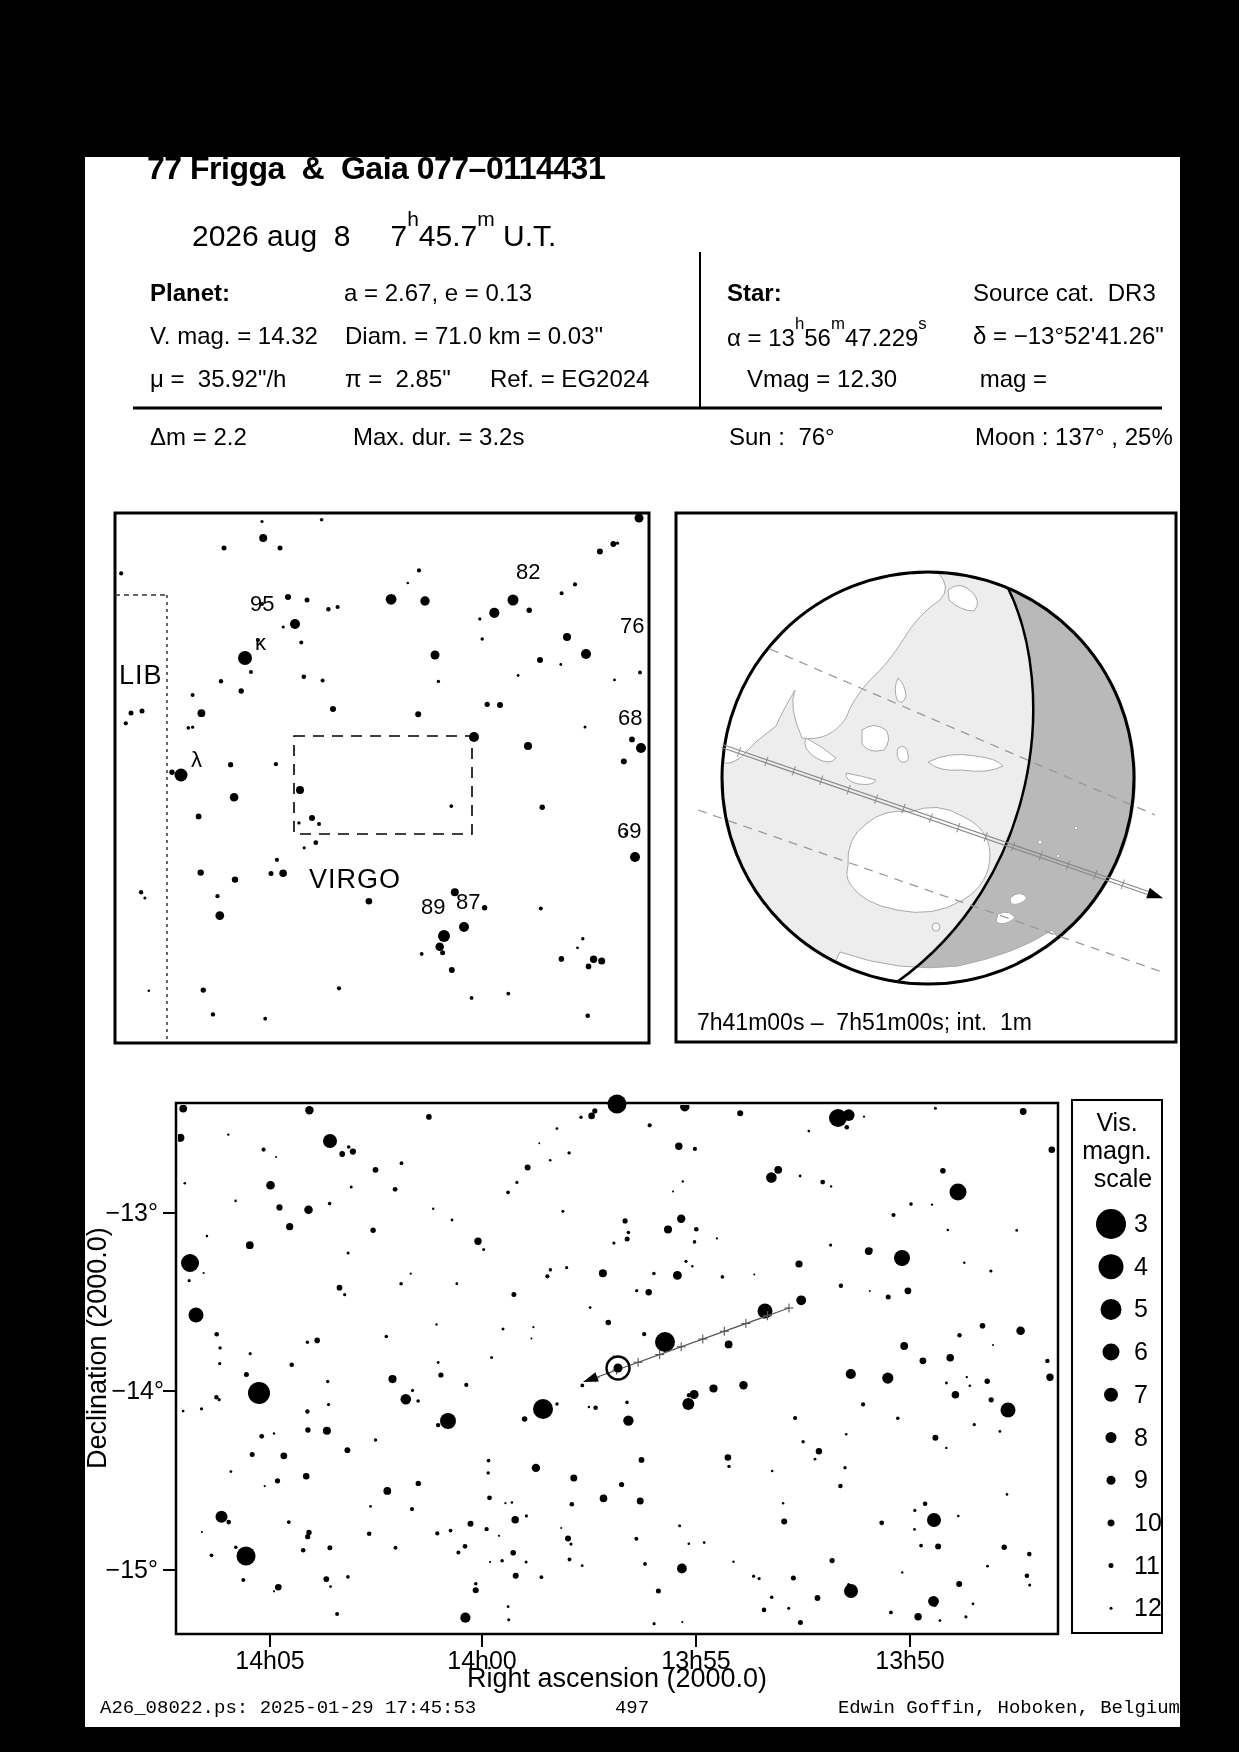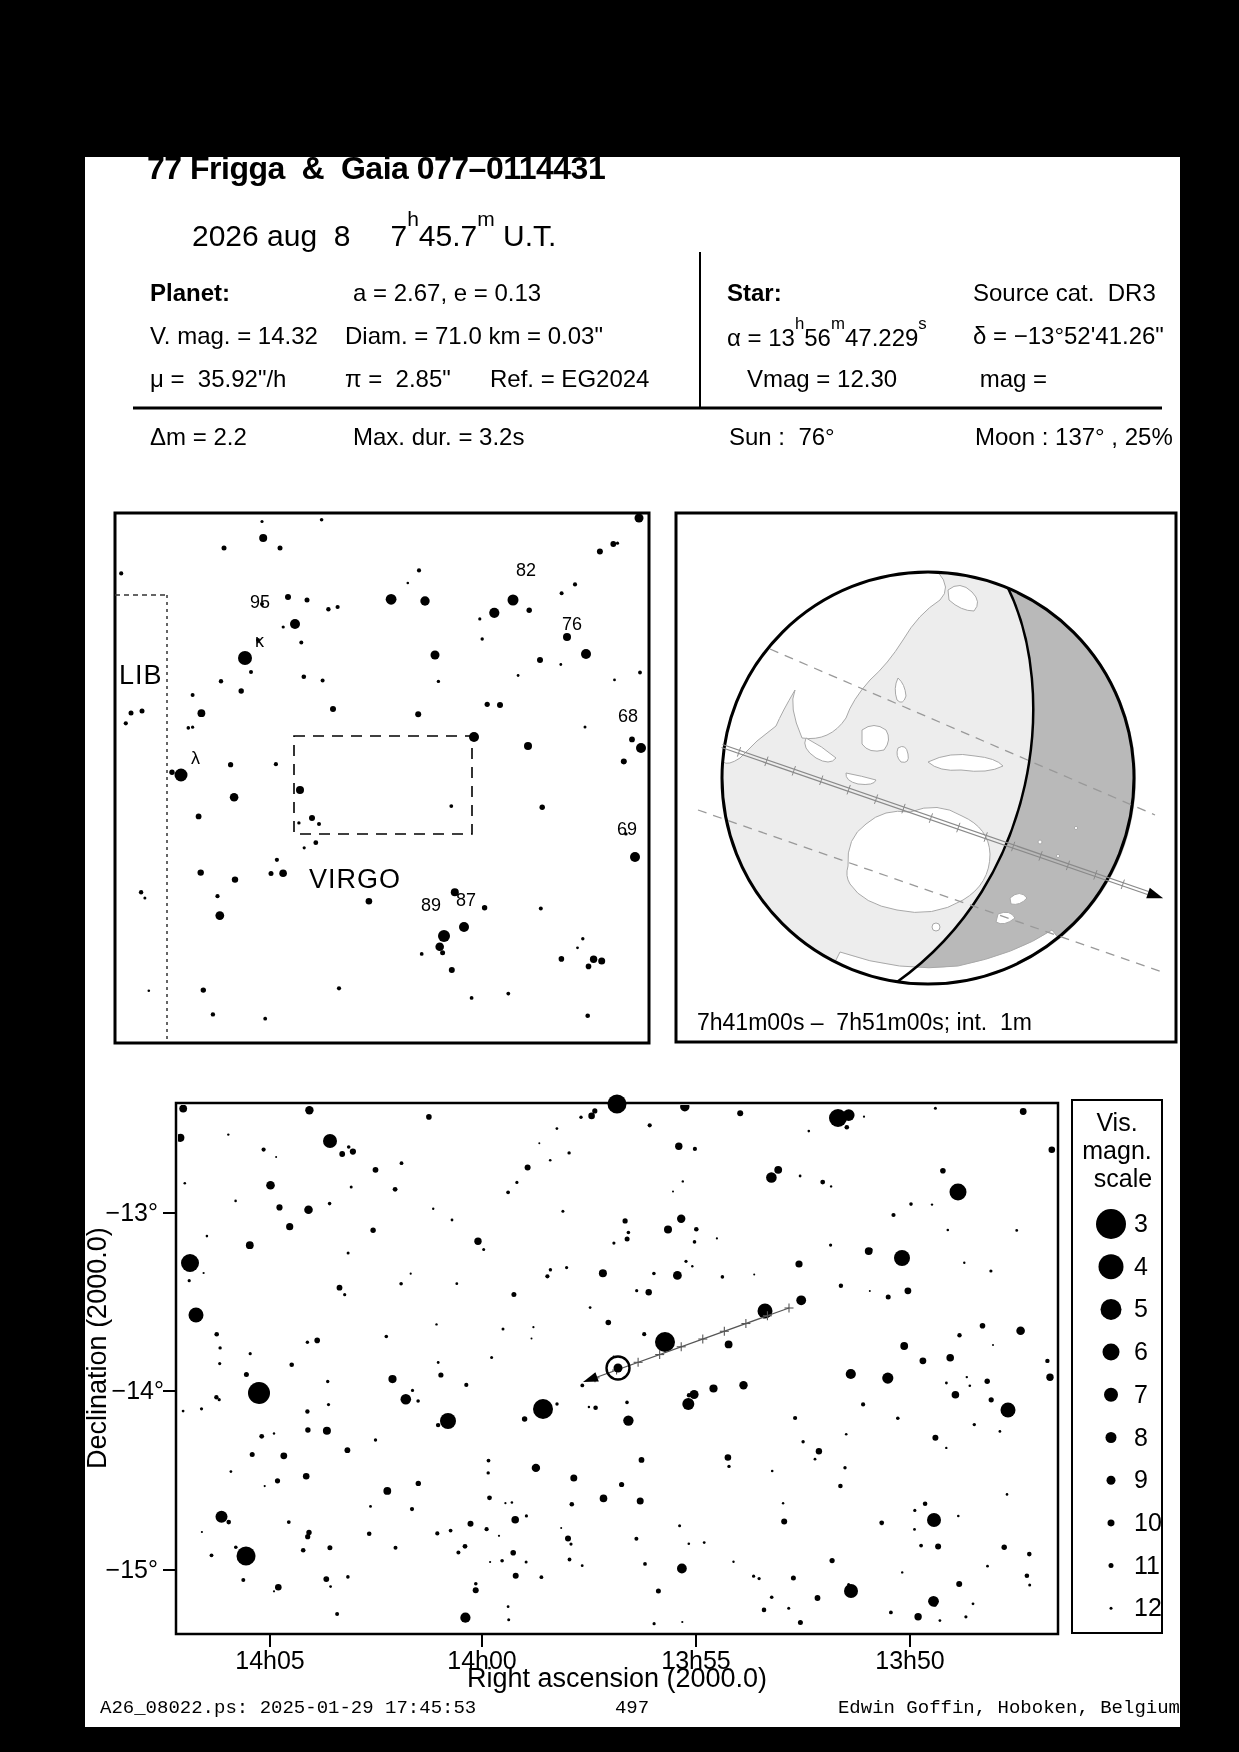"a = 2.67, e =" div.t { left: 353px -> 344px }
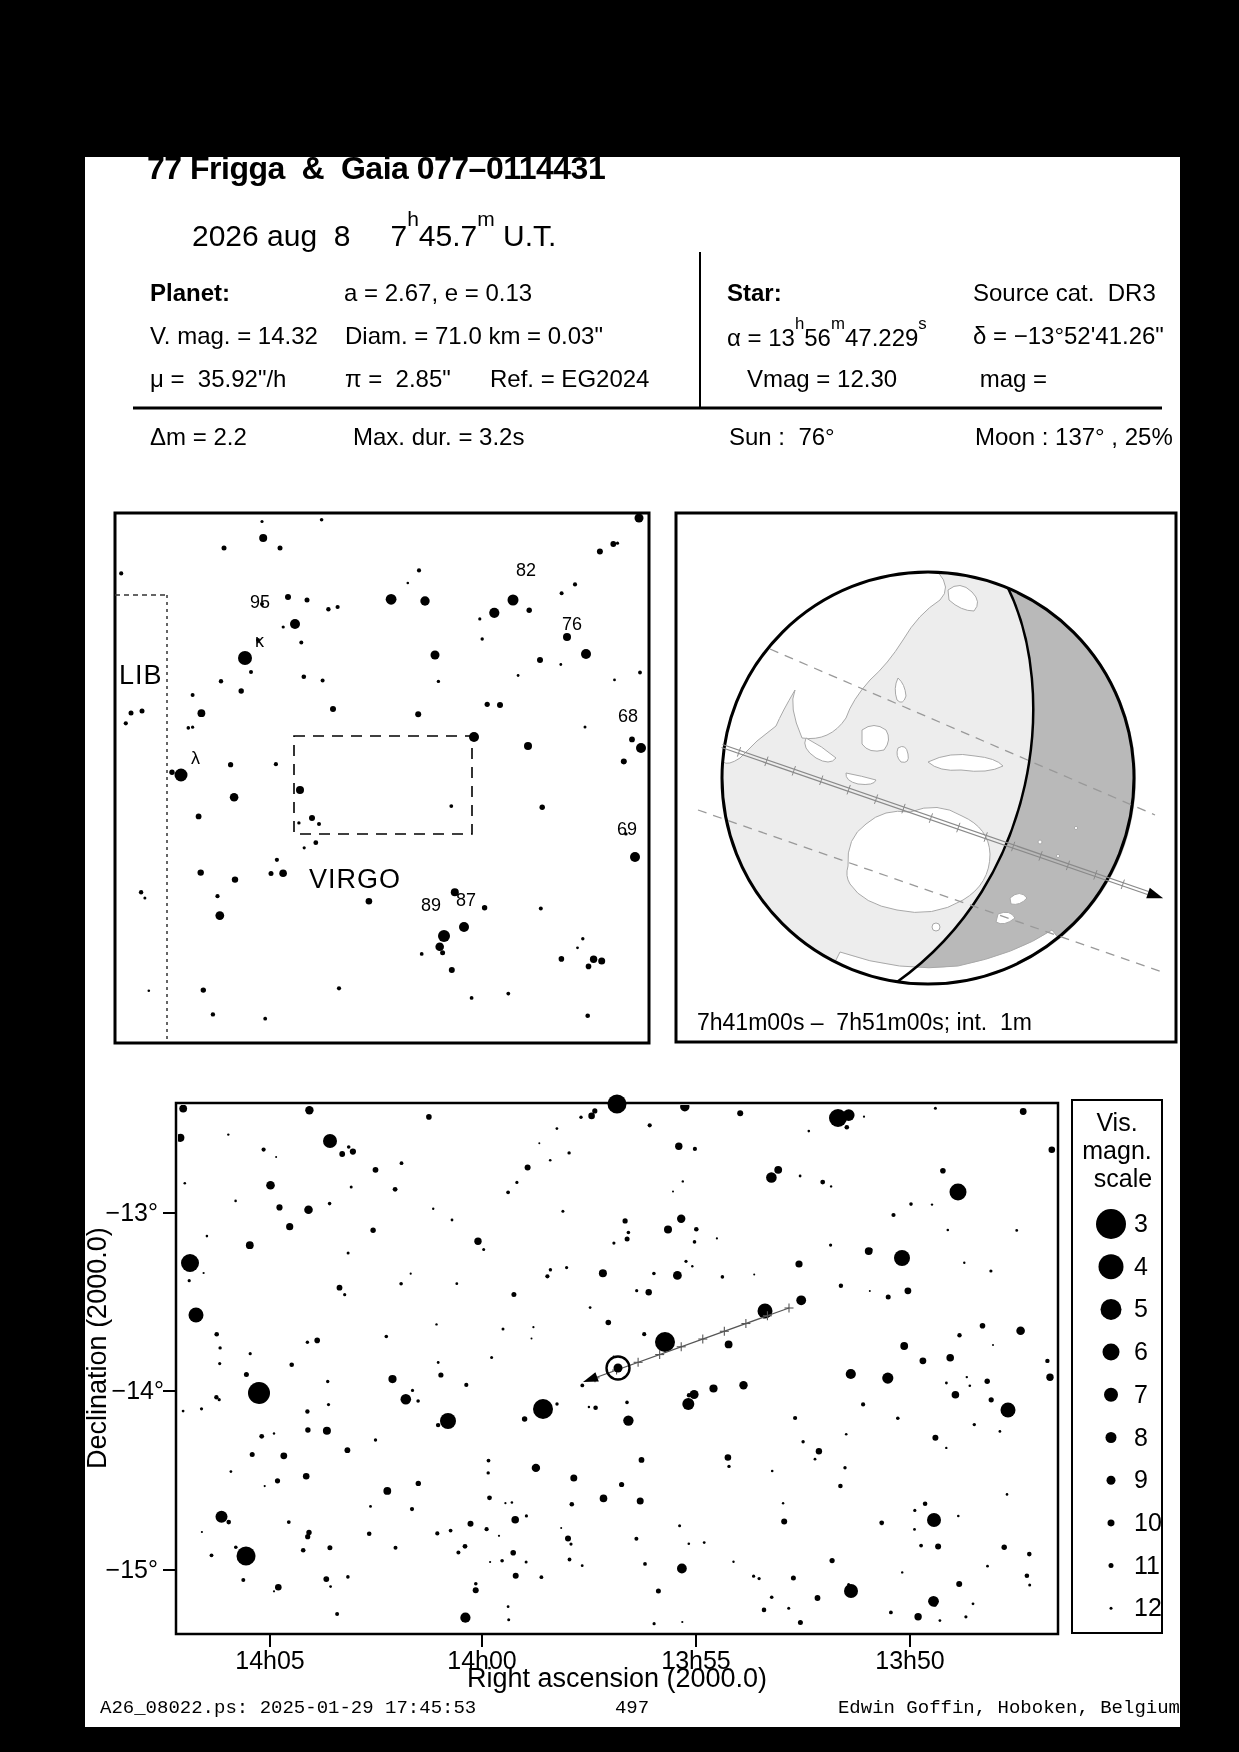"82" .starnum { font-size: 18px -> 22px }
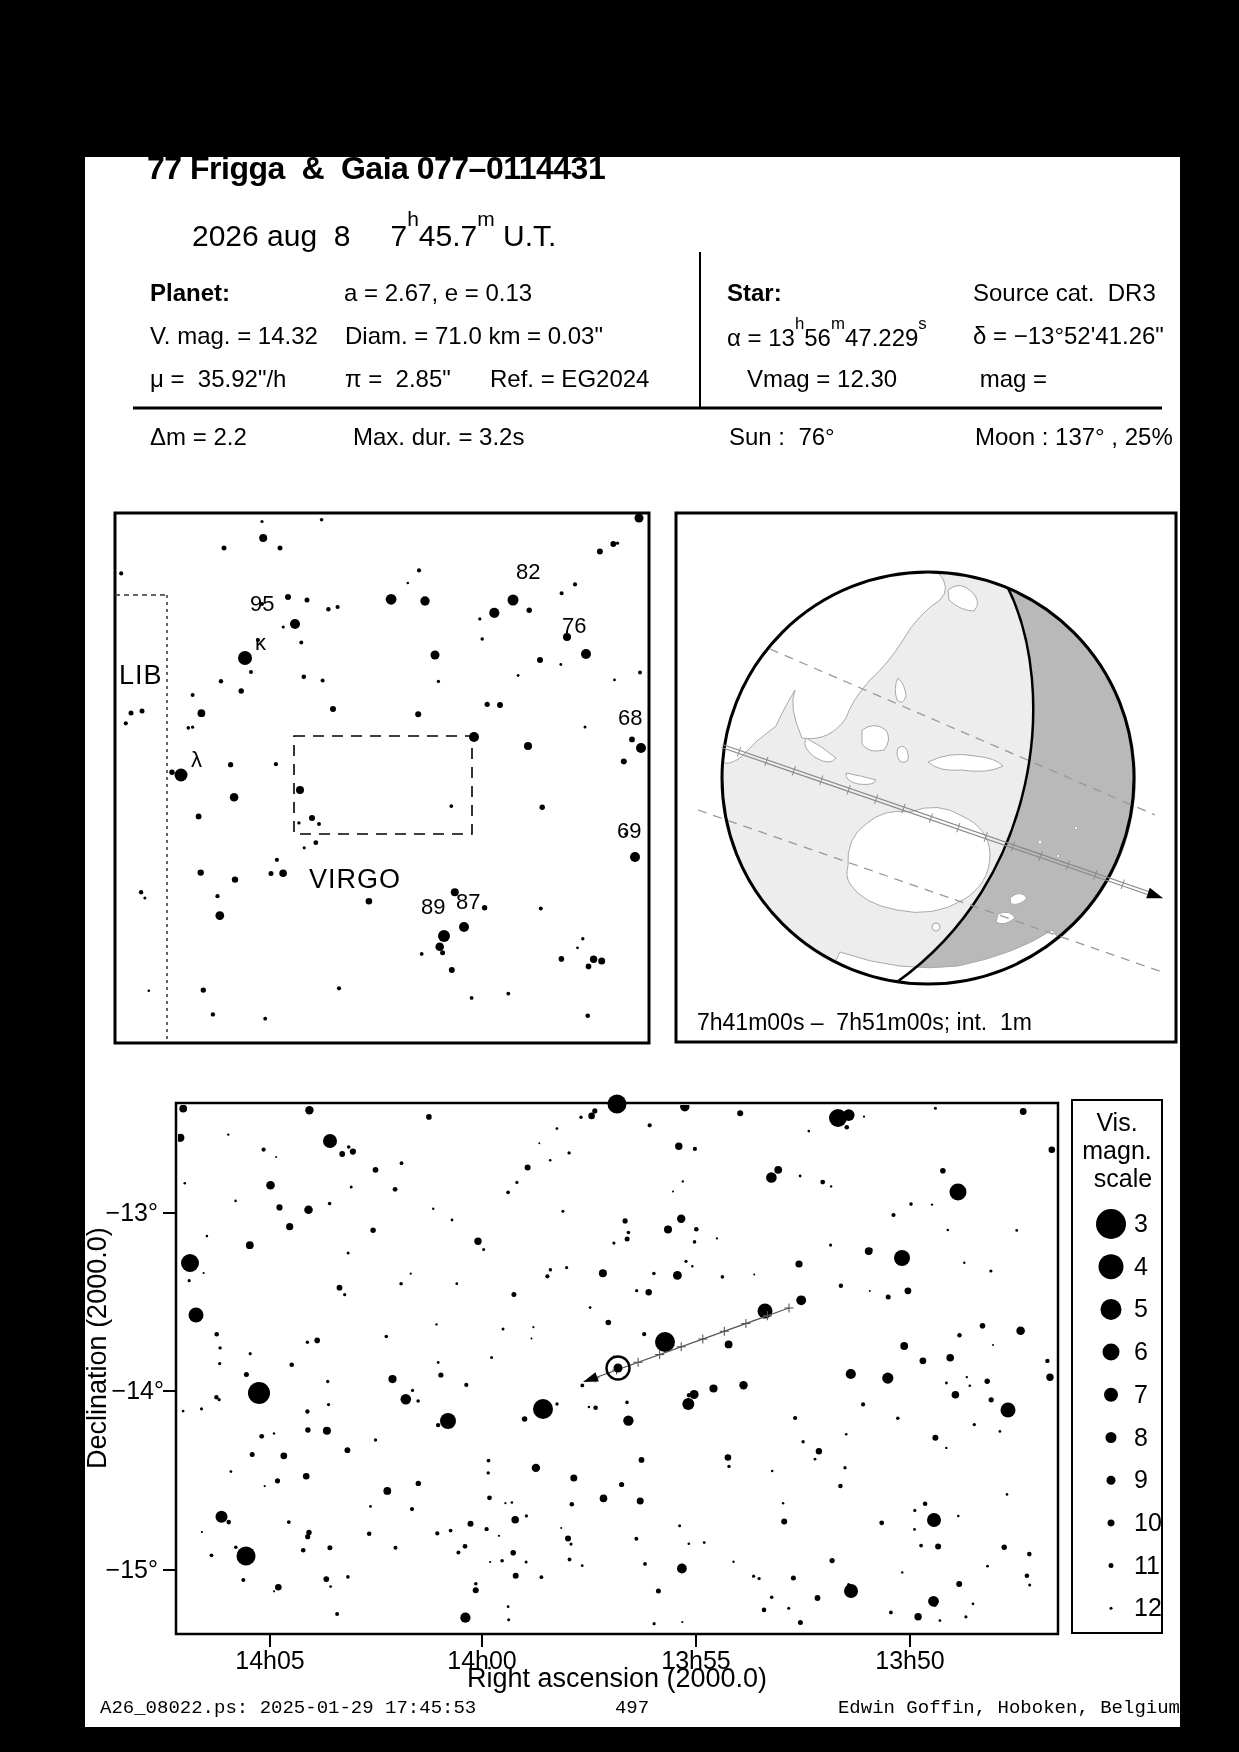"76" div.t { left: 562px -> 620px }
